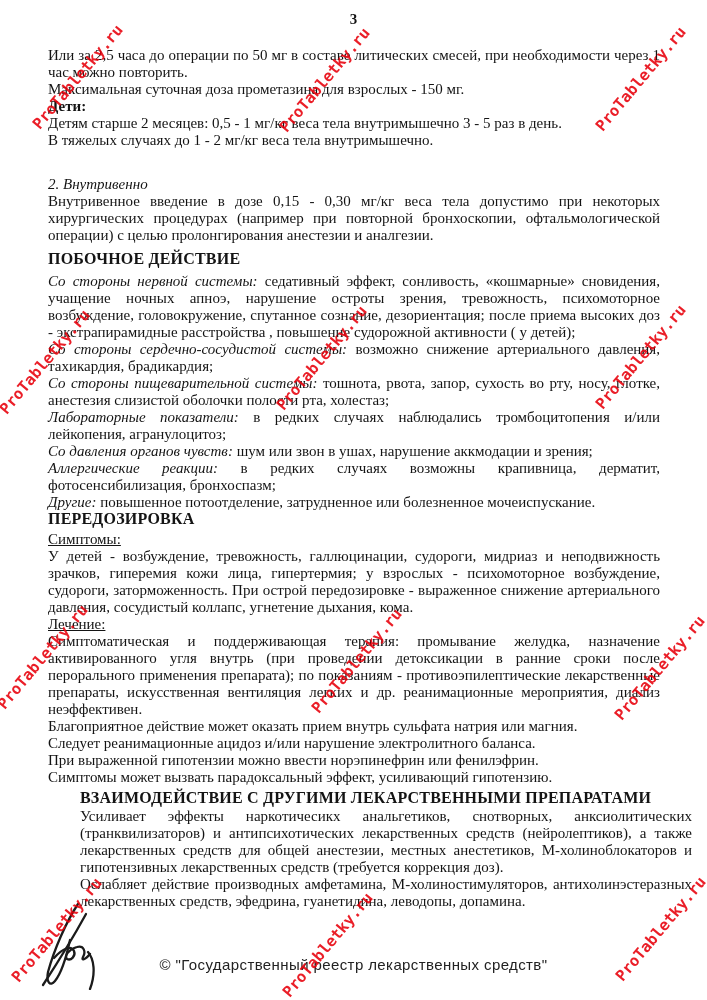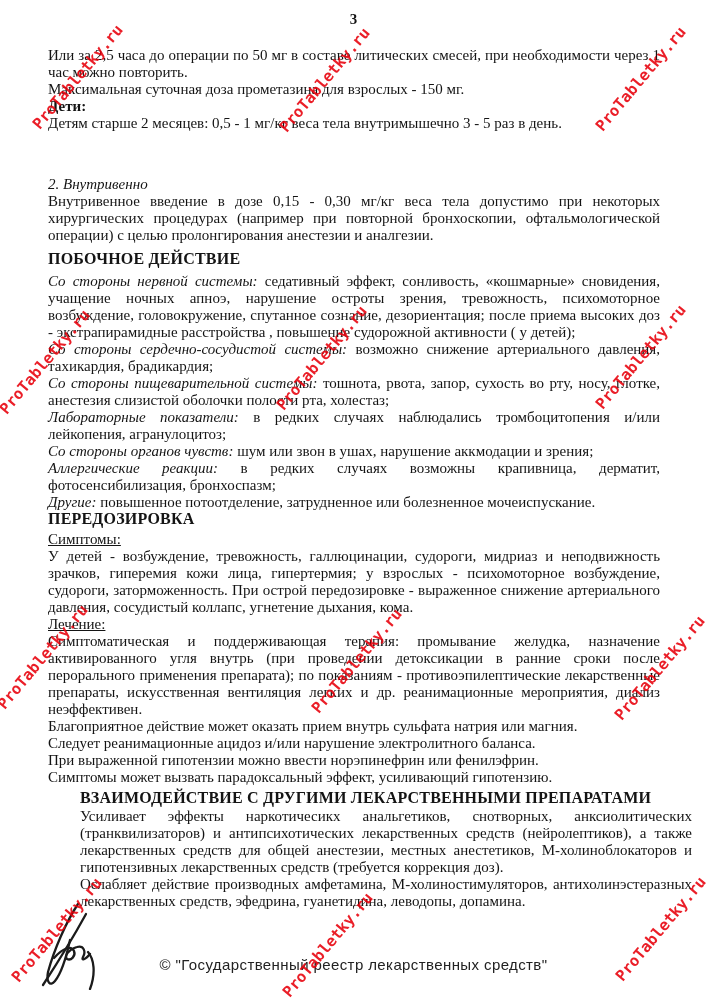"В тяжелых случаях до 1" p { html: none -> <p>В тяжелых случаях до 1 - 2 мг/кг веса тела внутримышечно.</p> }
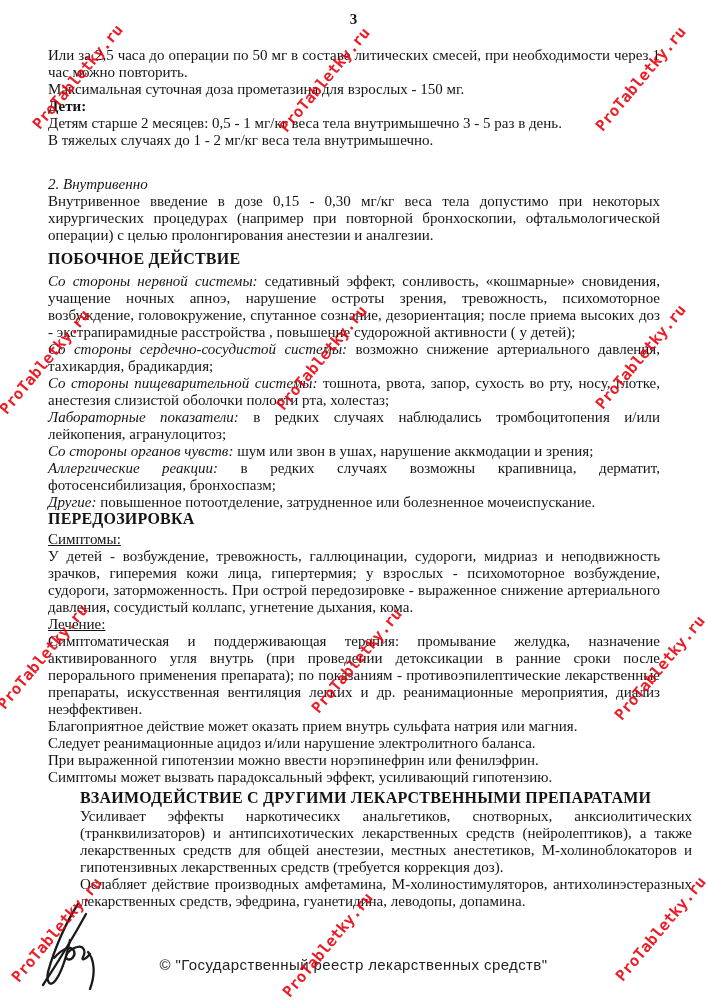"Со стороны органов чувств:" span.lead { text: стороны -> давления }
